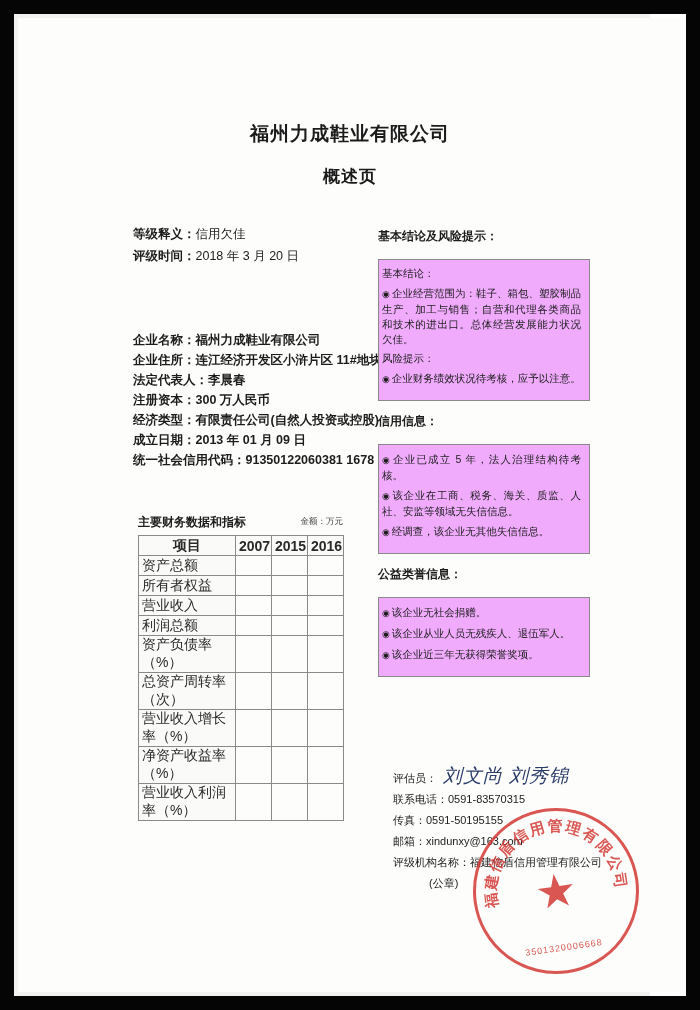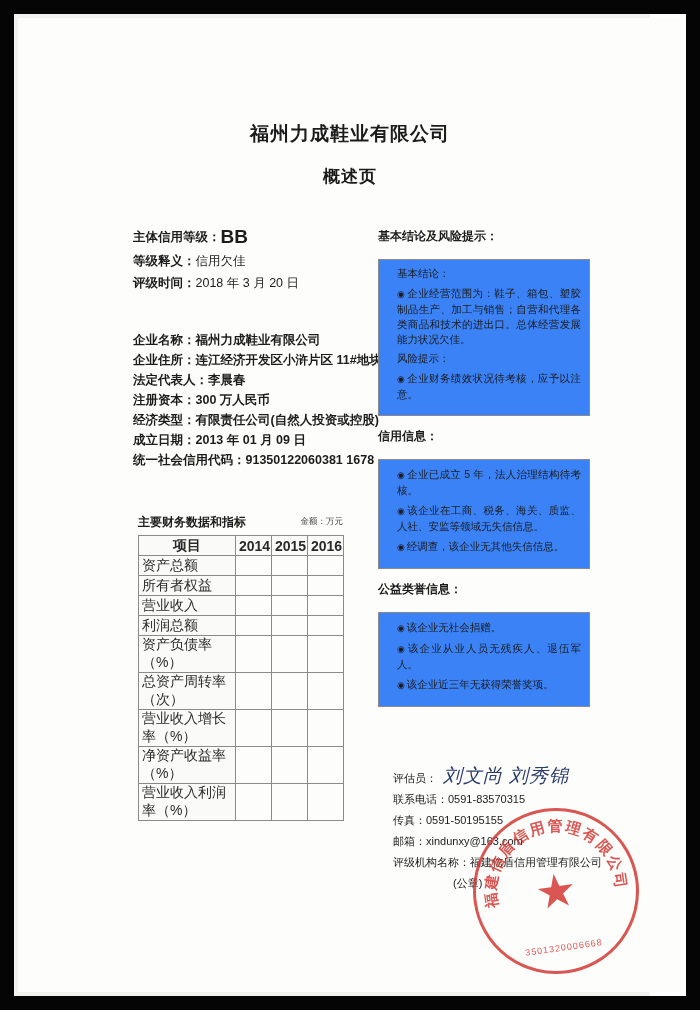"主体信用等级：BB" div.rating-row { html: <div> <span>主体信用等级：</span><span>BB</span> </div> -> none }
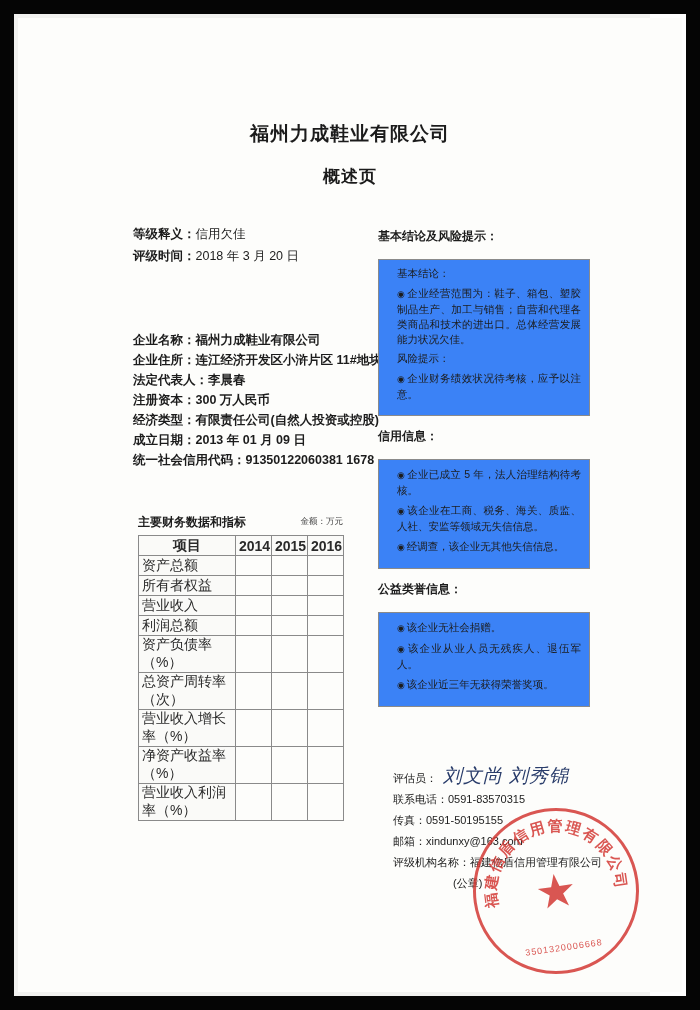"基本结论：" .box { background: #3b82f6 -> #f0abfc; padding: 7px 8px 8px 18px -> 7px 8px 8px 3px }
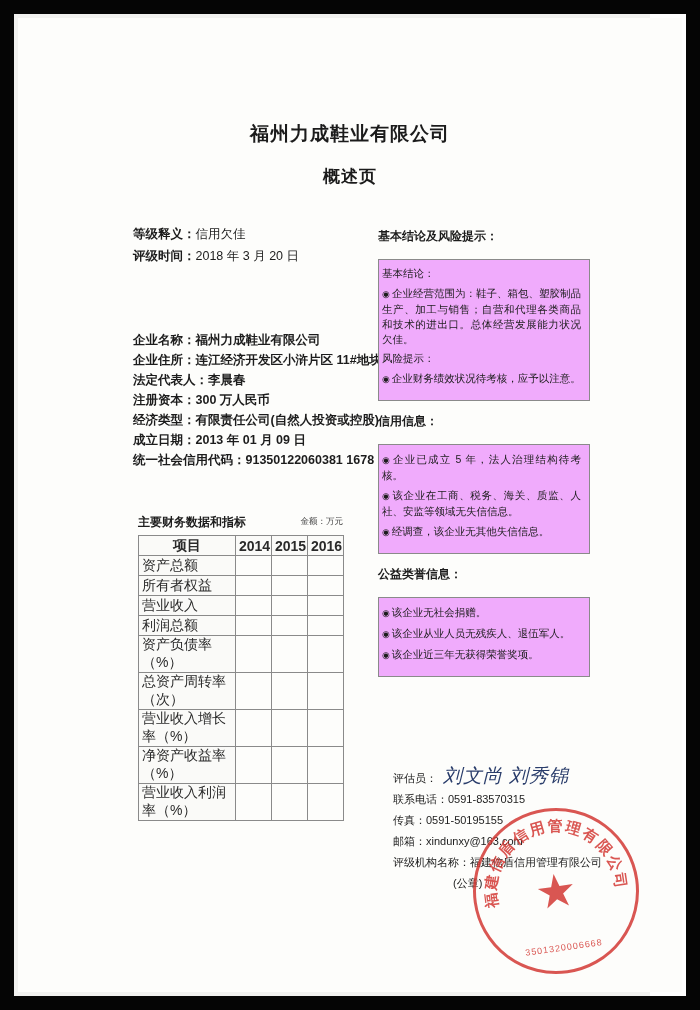"2014" th { text: 2014 -> 2007 }
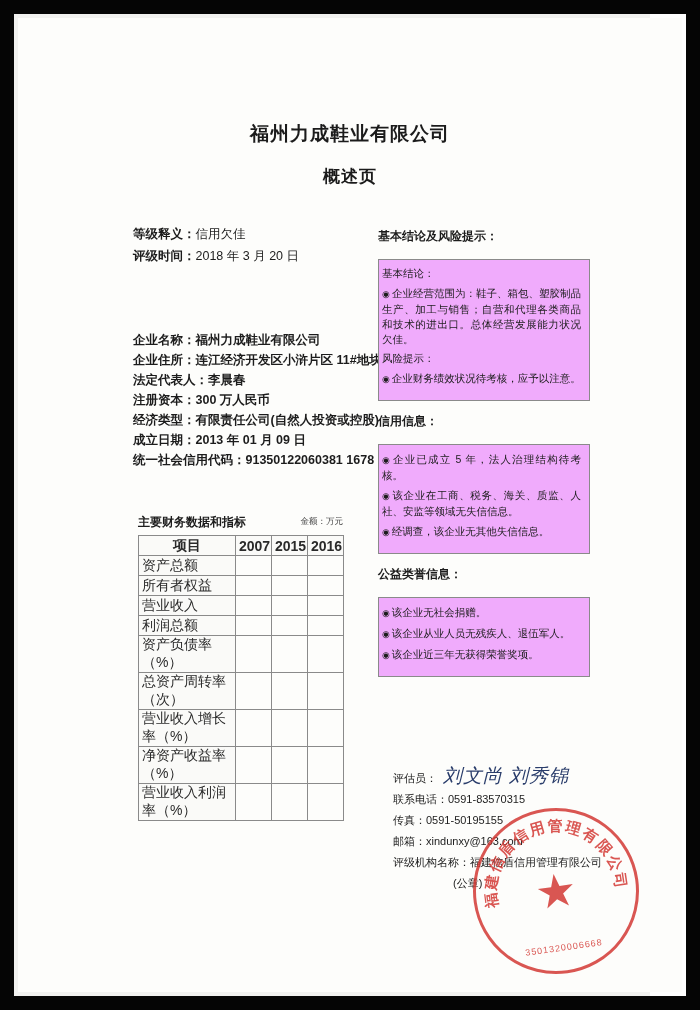"(公章)" .seal-note { margin-left: 60px -> 36px }
